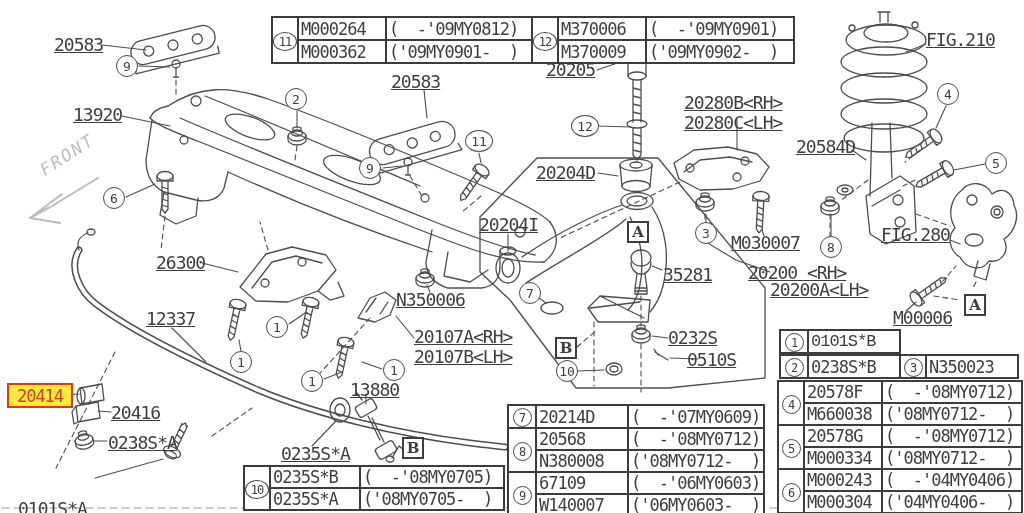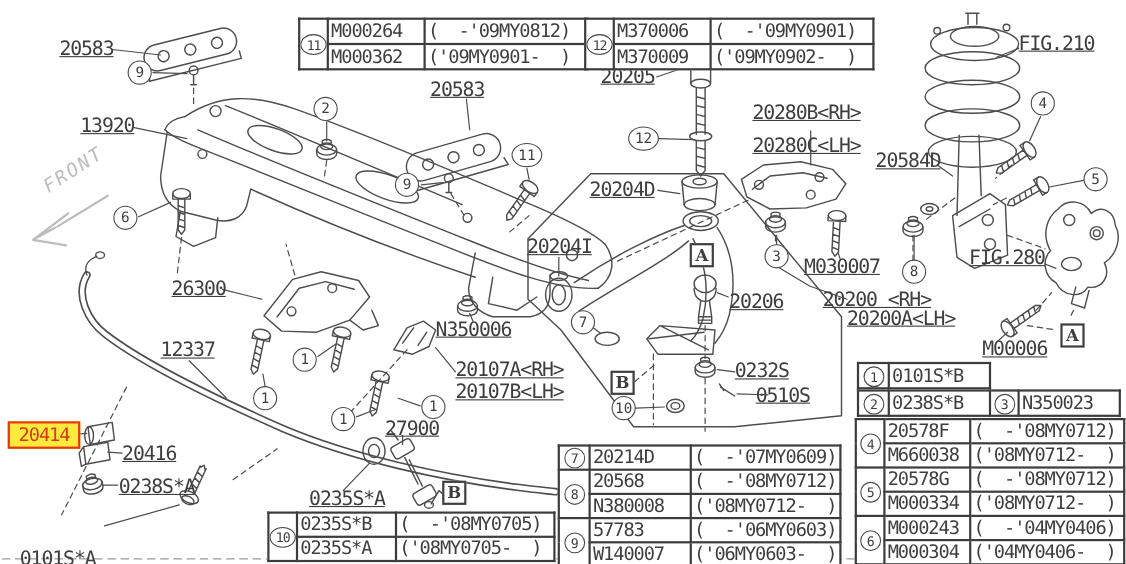"20280C<LH>" span.lbl { top: 124px -> 114px }
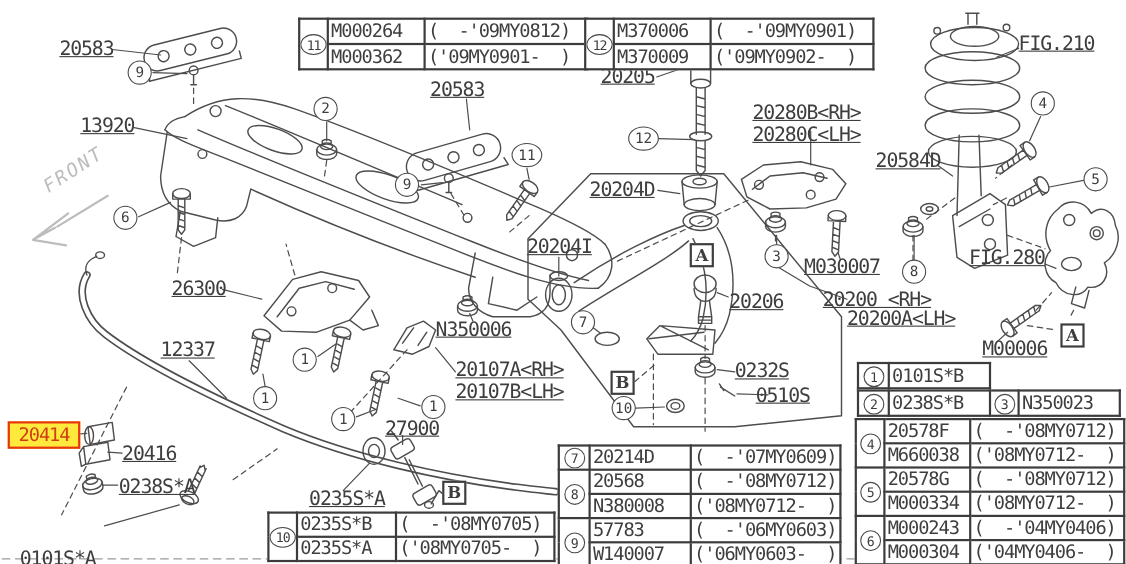"20206" span.lbl { text: 20206 -> 35281 }
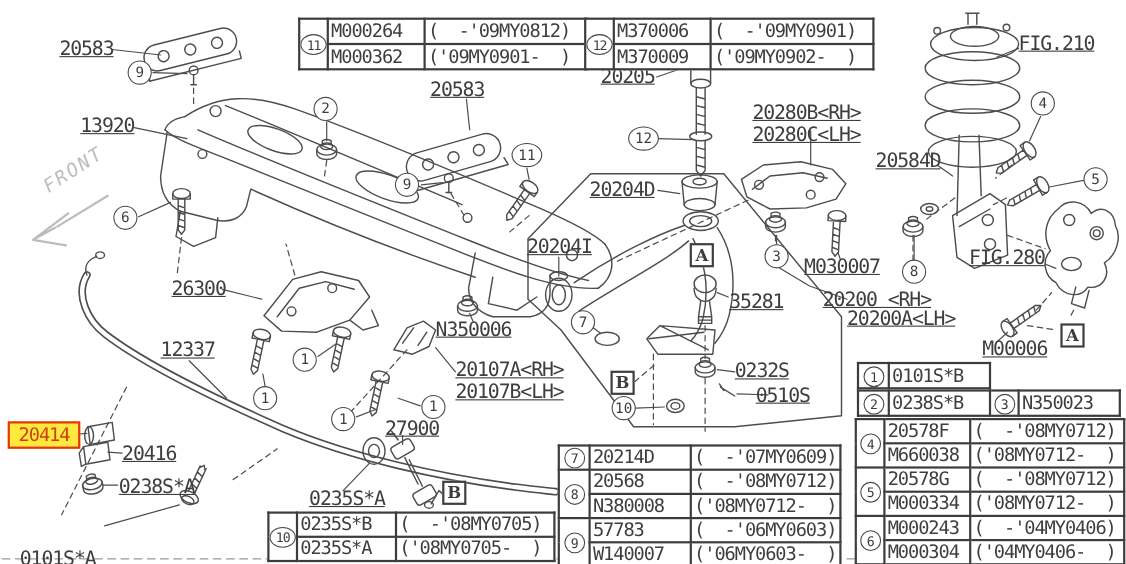"0101S*B" .t123a .c2 { font-family: none -> Liberation Mono, monospace }
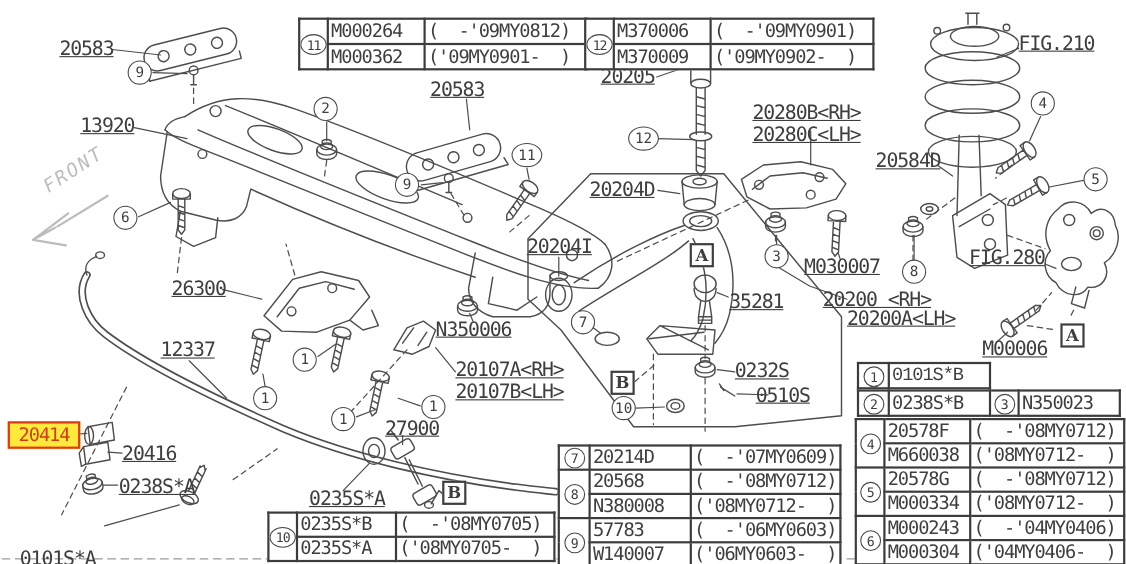"27900" span.lbl { text: 27900 -> 13880 }
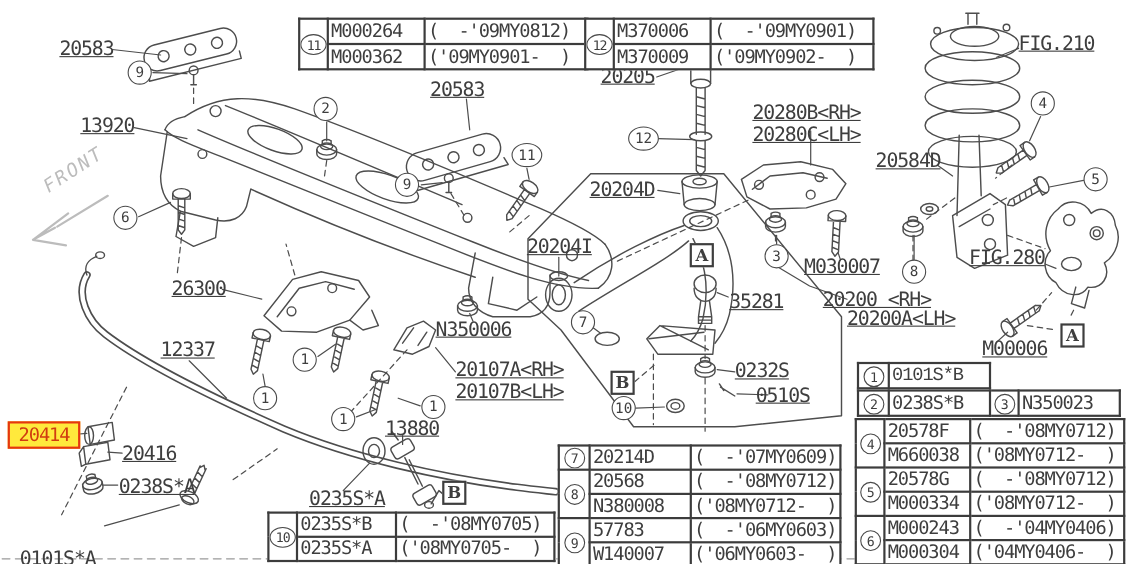"57783" td.c2 { text: 57783 -> 67109 }
